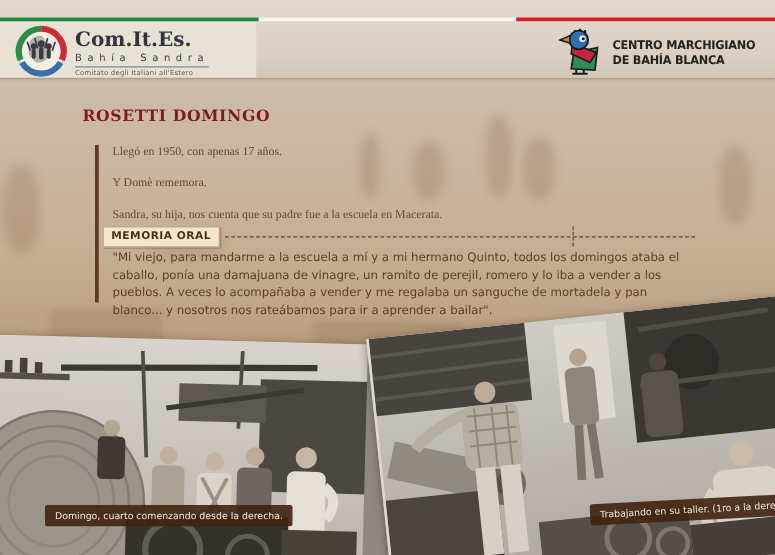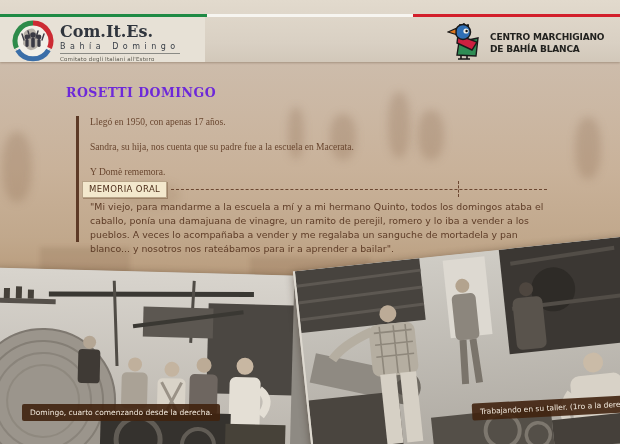"Bahía Domingo" div.sub { text: Domingo -> Sandra }
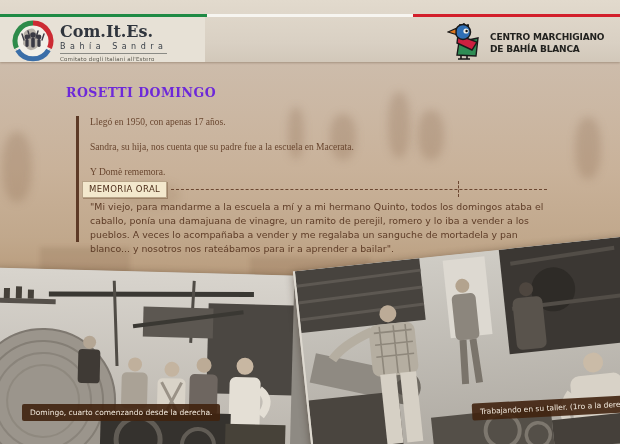"ROSETTI DOMINGO" .title { color: #6d28d9 -> #7f1d1d }
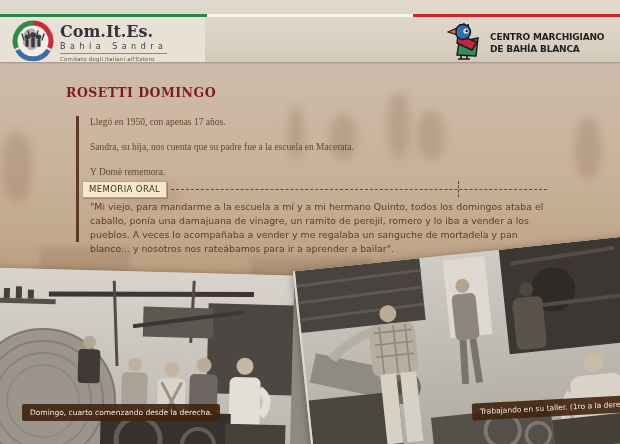"Sandra, su hija, nos cuenta" div { order: before "Y Domè rememora." -> after "Y Domè rememora." }
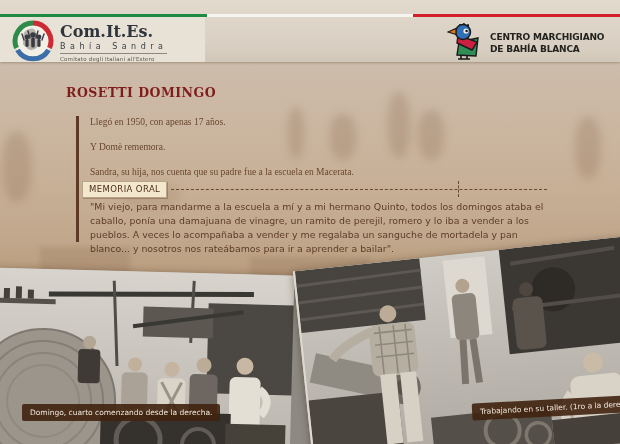"MEMORIA ORAL" .memoria-badge { font-weight: normal -> bold }
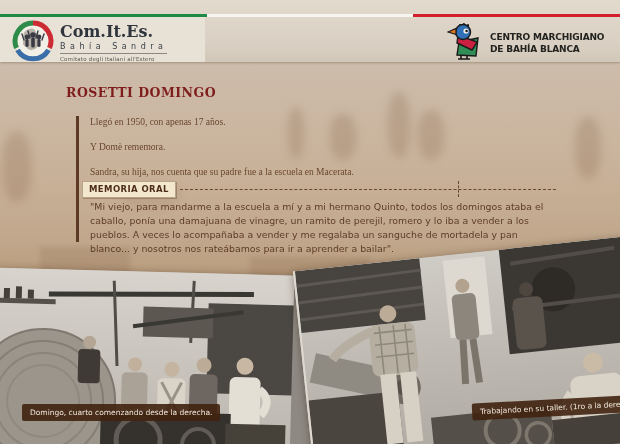"Domingo, cuarto comenzando desde la" .caption-left { left: 22px -> 36px }
